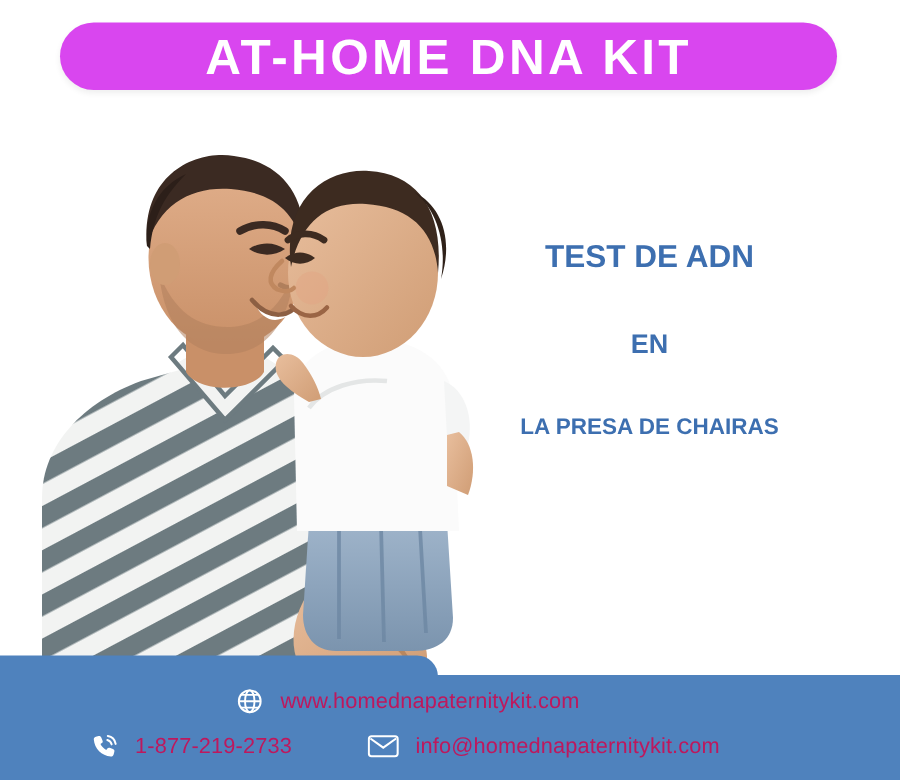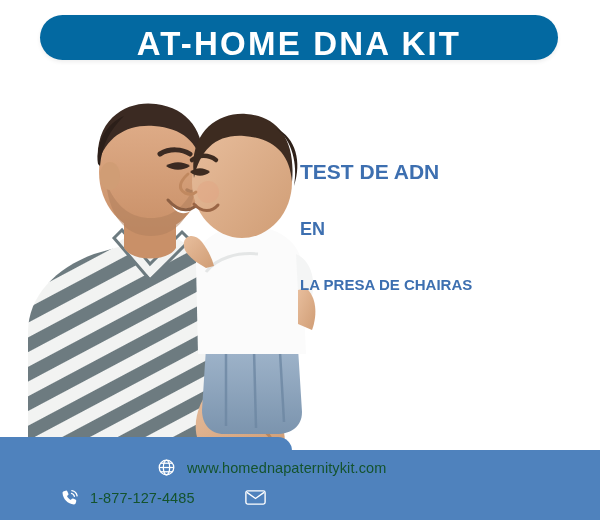"AT-HOME DNA KIT" .header-banner { align-items: flex-end -> center; background: #0369a1 -> #d946ef }
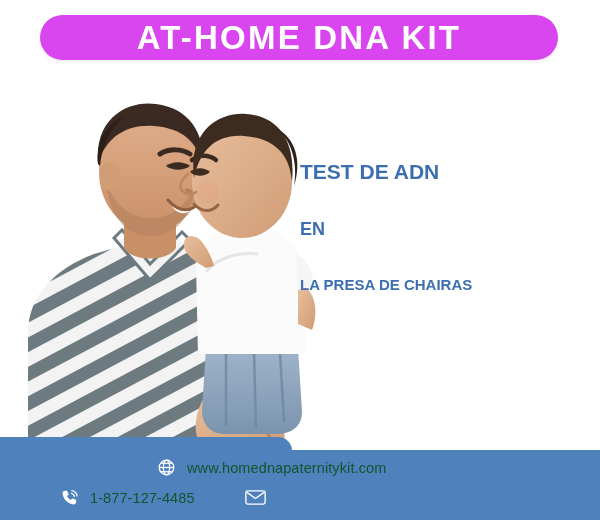"TEST DE ADN" .text-block { left: 300px -> 285px; text-align: none -> center }
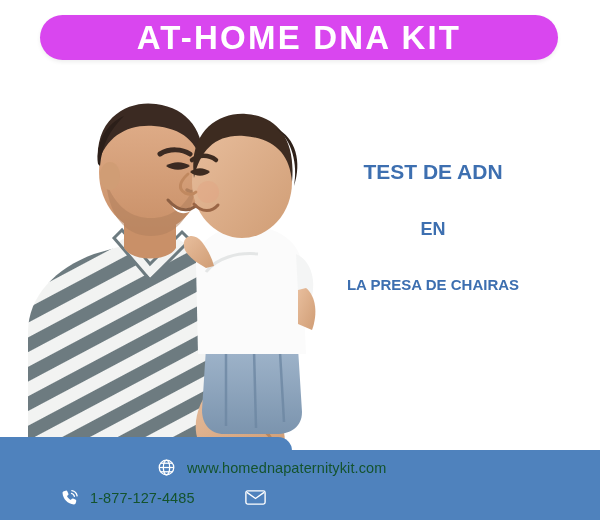"www.homednapaternitykit.com" .footer-row { color: #14532d -> #be185d }
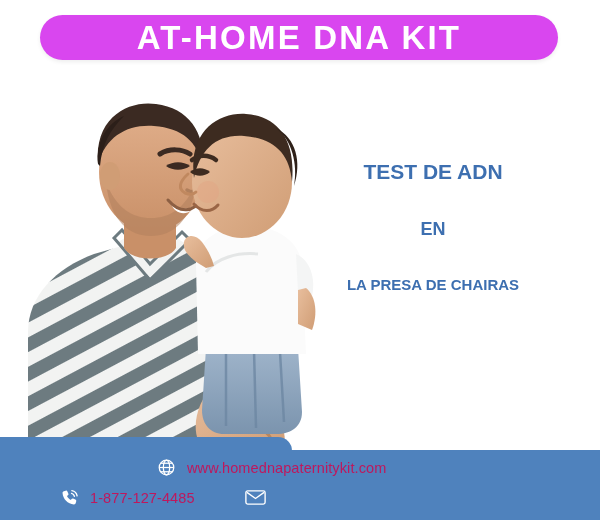"1-877-127-4485" span.ftxt { text: 1-877-127-4485 -> 1-877-219-2733 }
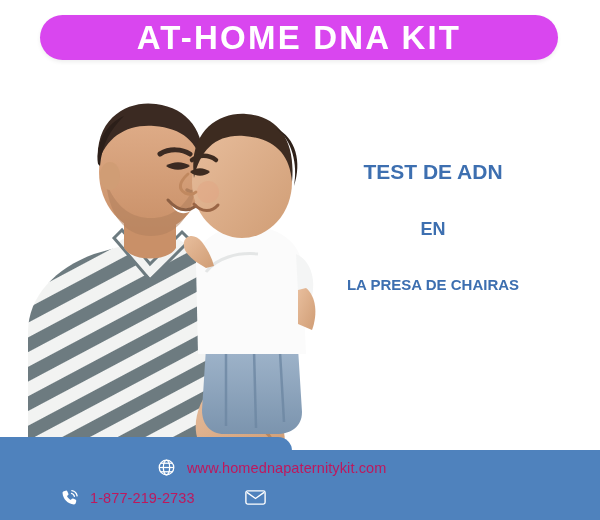"info@homednapaternitykit.com" span.ftxt { html: none -> <span>info@homednapaternitykit.com</span> }
